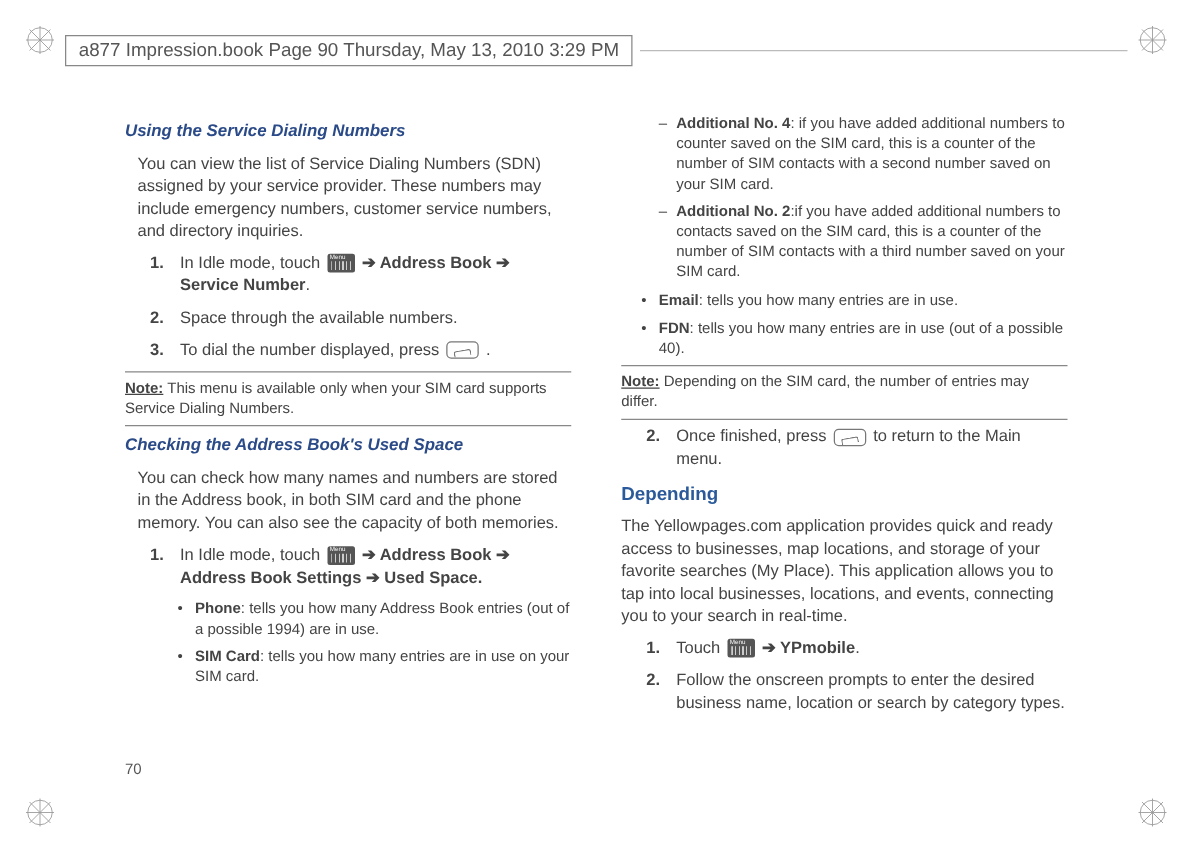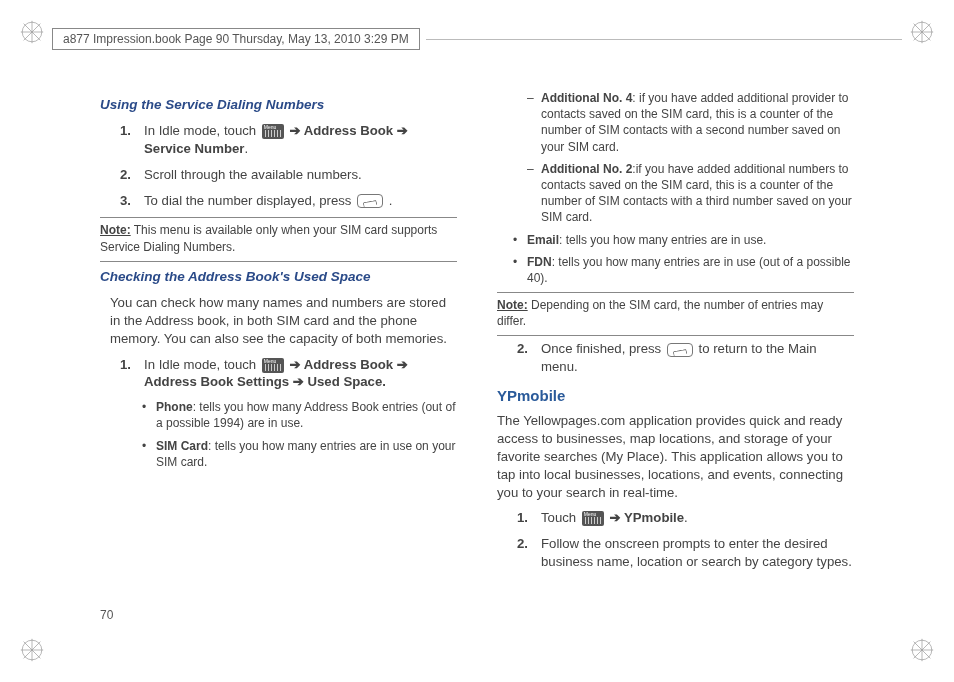"a877 Impression.book Page 90 Thursday," .header-box { font-size: 12px -> 15px }
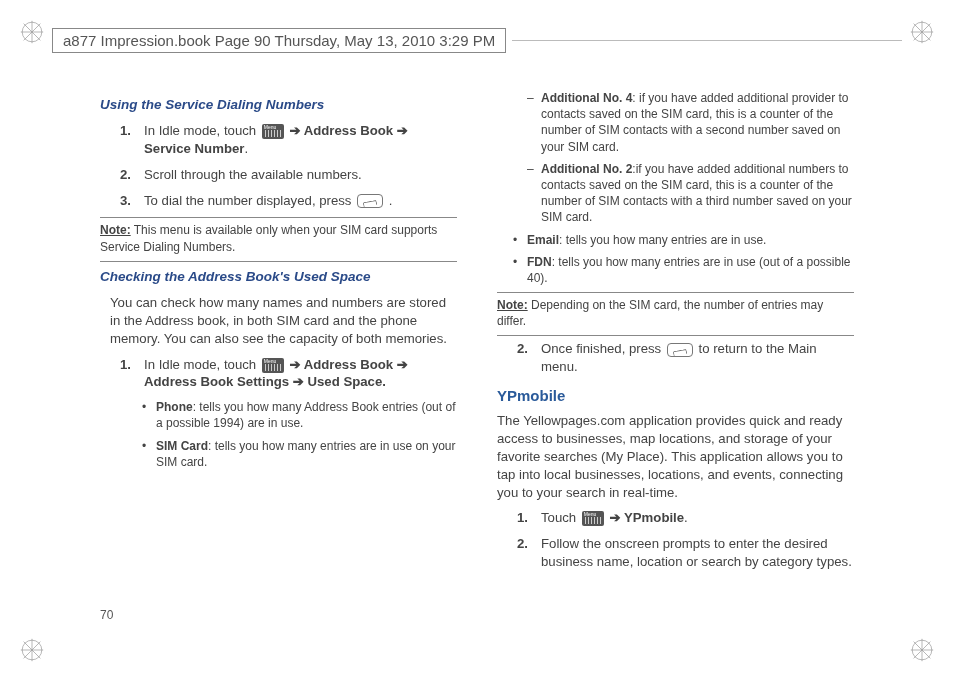": if you have added" span { text: provider to contacts -> numbers to counter }
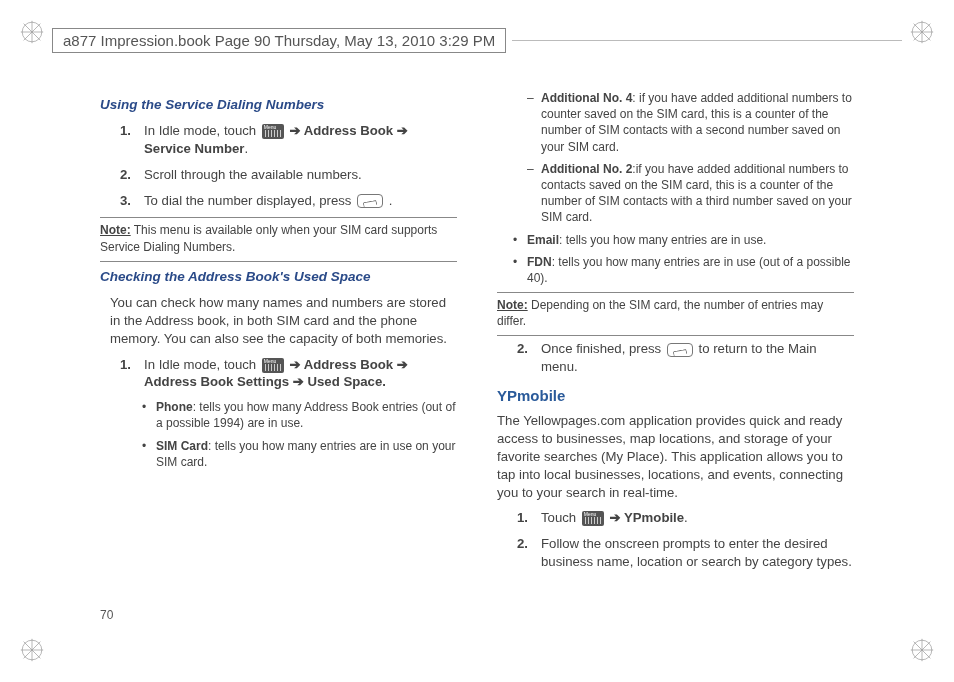"You can view the list" div.para { html: none -> <div>You can view the list of Service Dialing Numbers (SDN) assigned by your service provider. These numbers may include emergency numbers, customer service numbers, and directory inquiries.</div> }
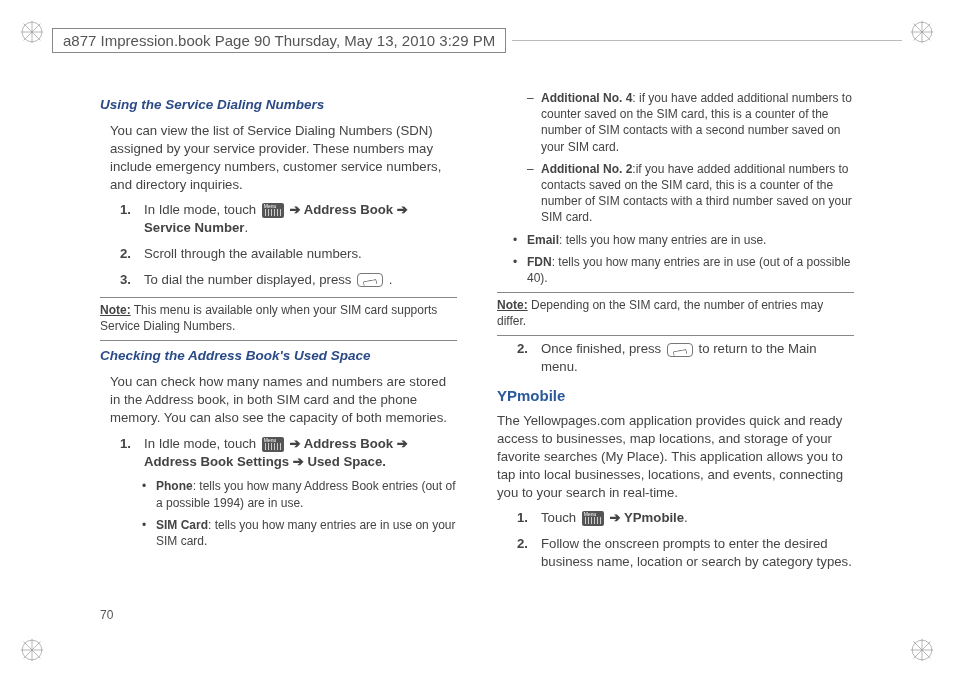"Scroll through the available numbers." div.t { text: Scroll -> Space }
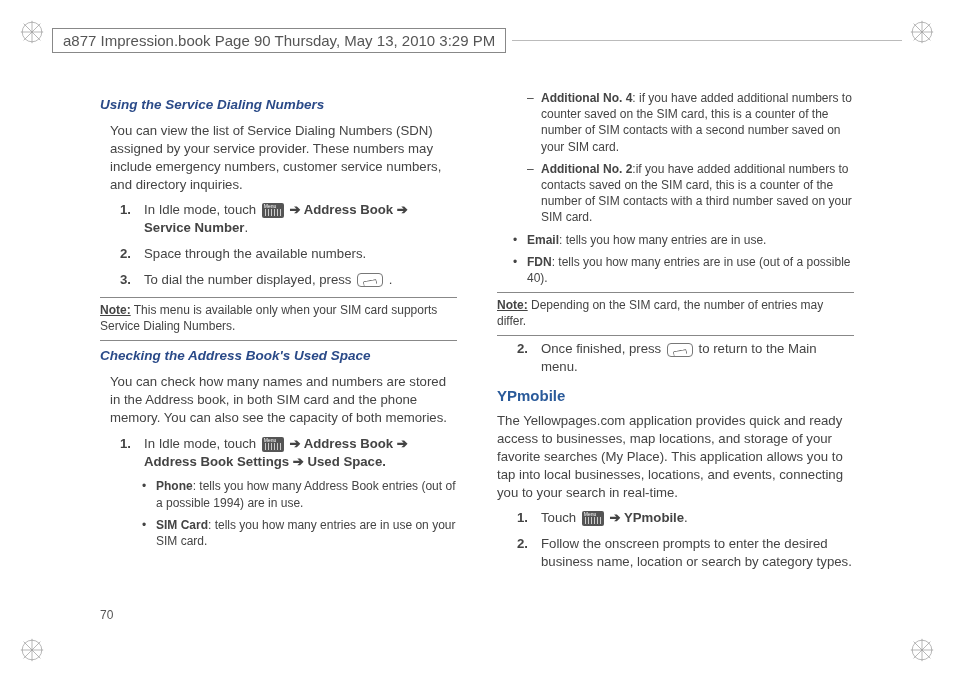"YPmobile" div.sec-head2 { text: YPmobile -> Depending }
